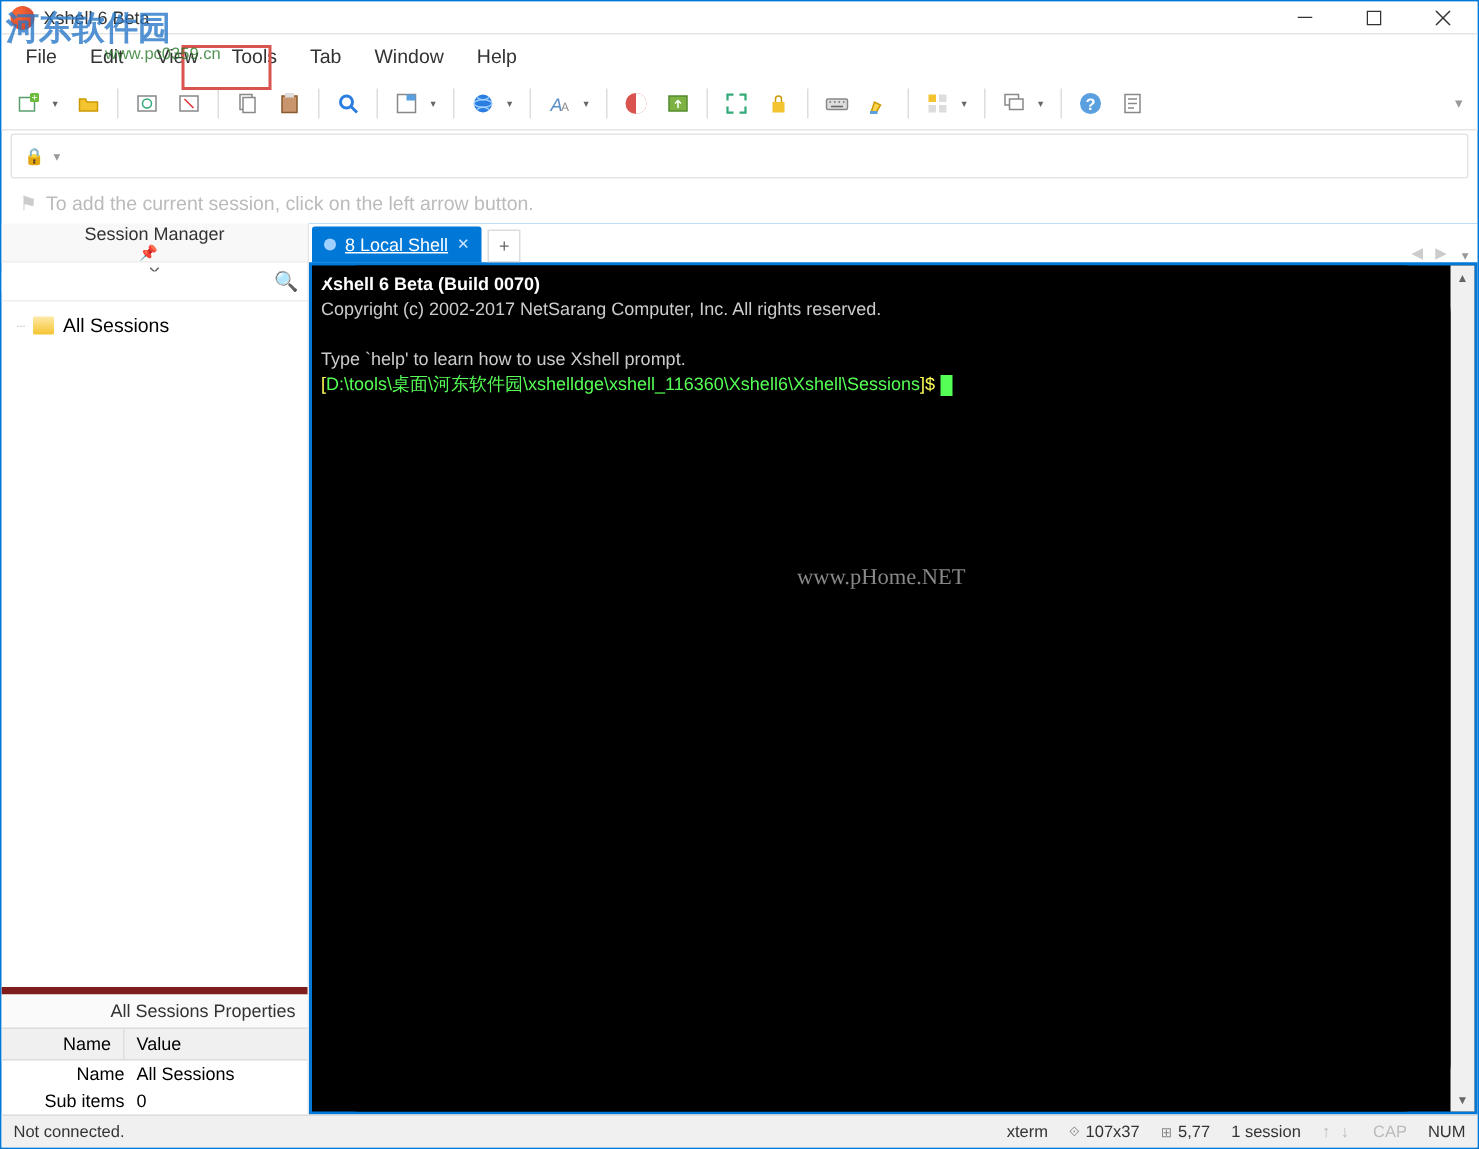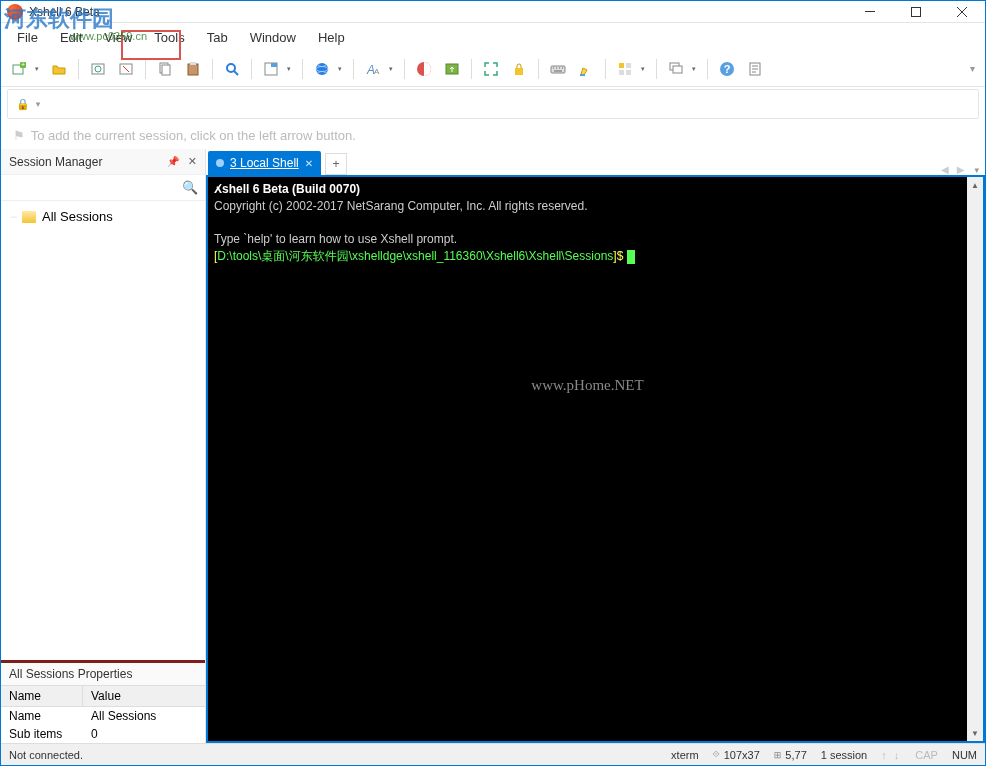"Session Manager" .sidebar-header { flex-direction: none -> column }
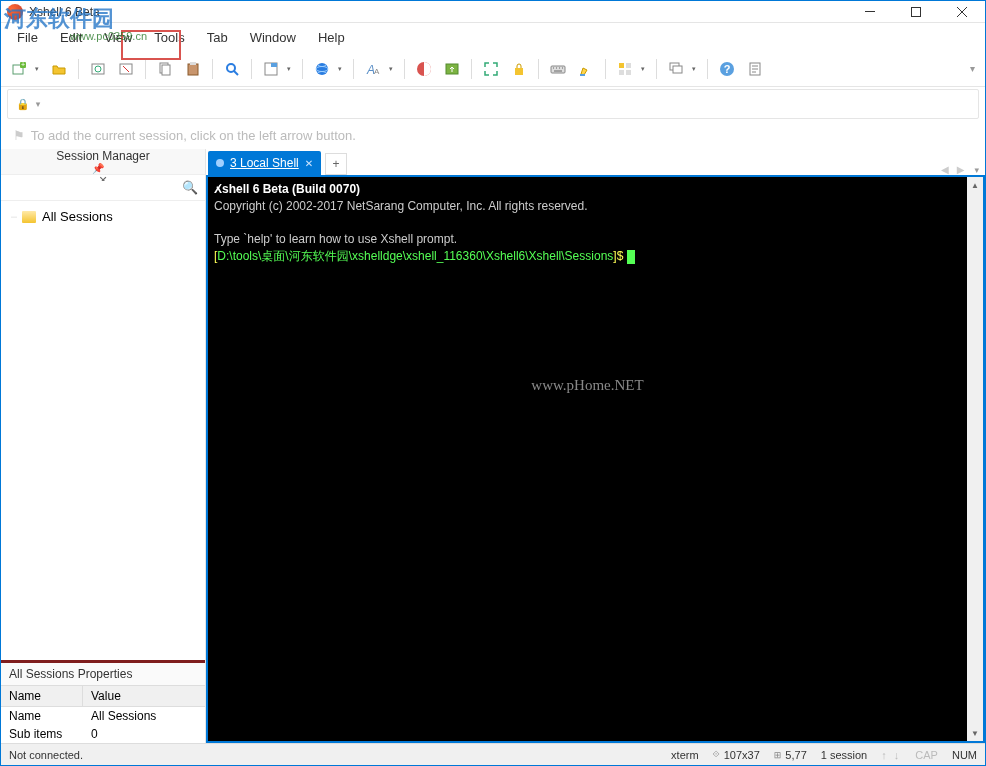"3 Local Shell" span.label { text: 3 -> 8 }
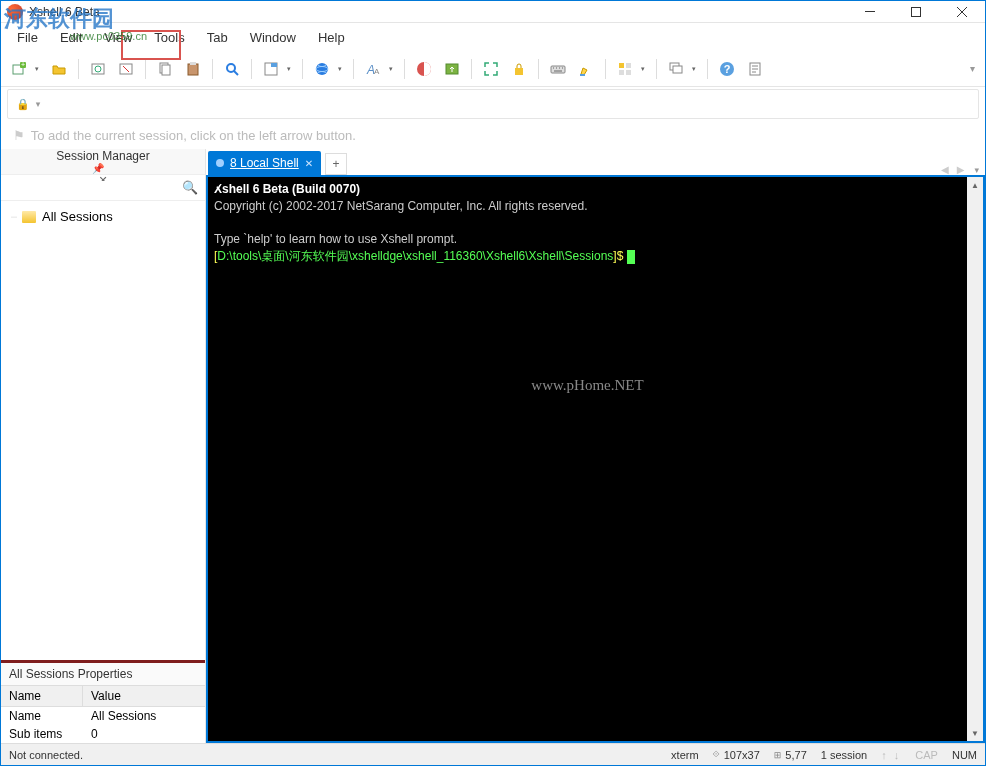"All Sessions Properties" .props { border-top: 3px solid #7f1d1d -> 5px solid #7f1d1d; text-align: none -> right }
